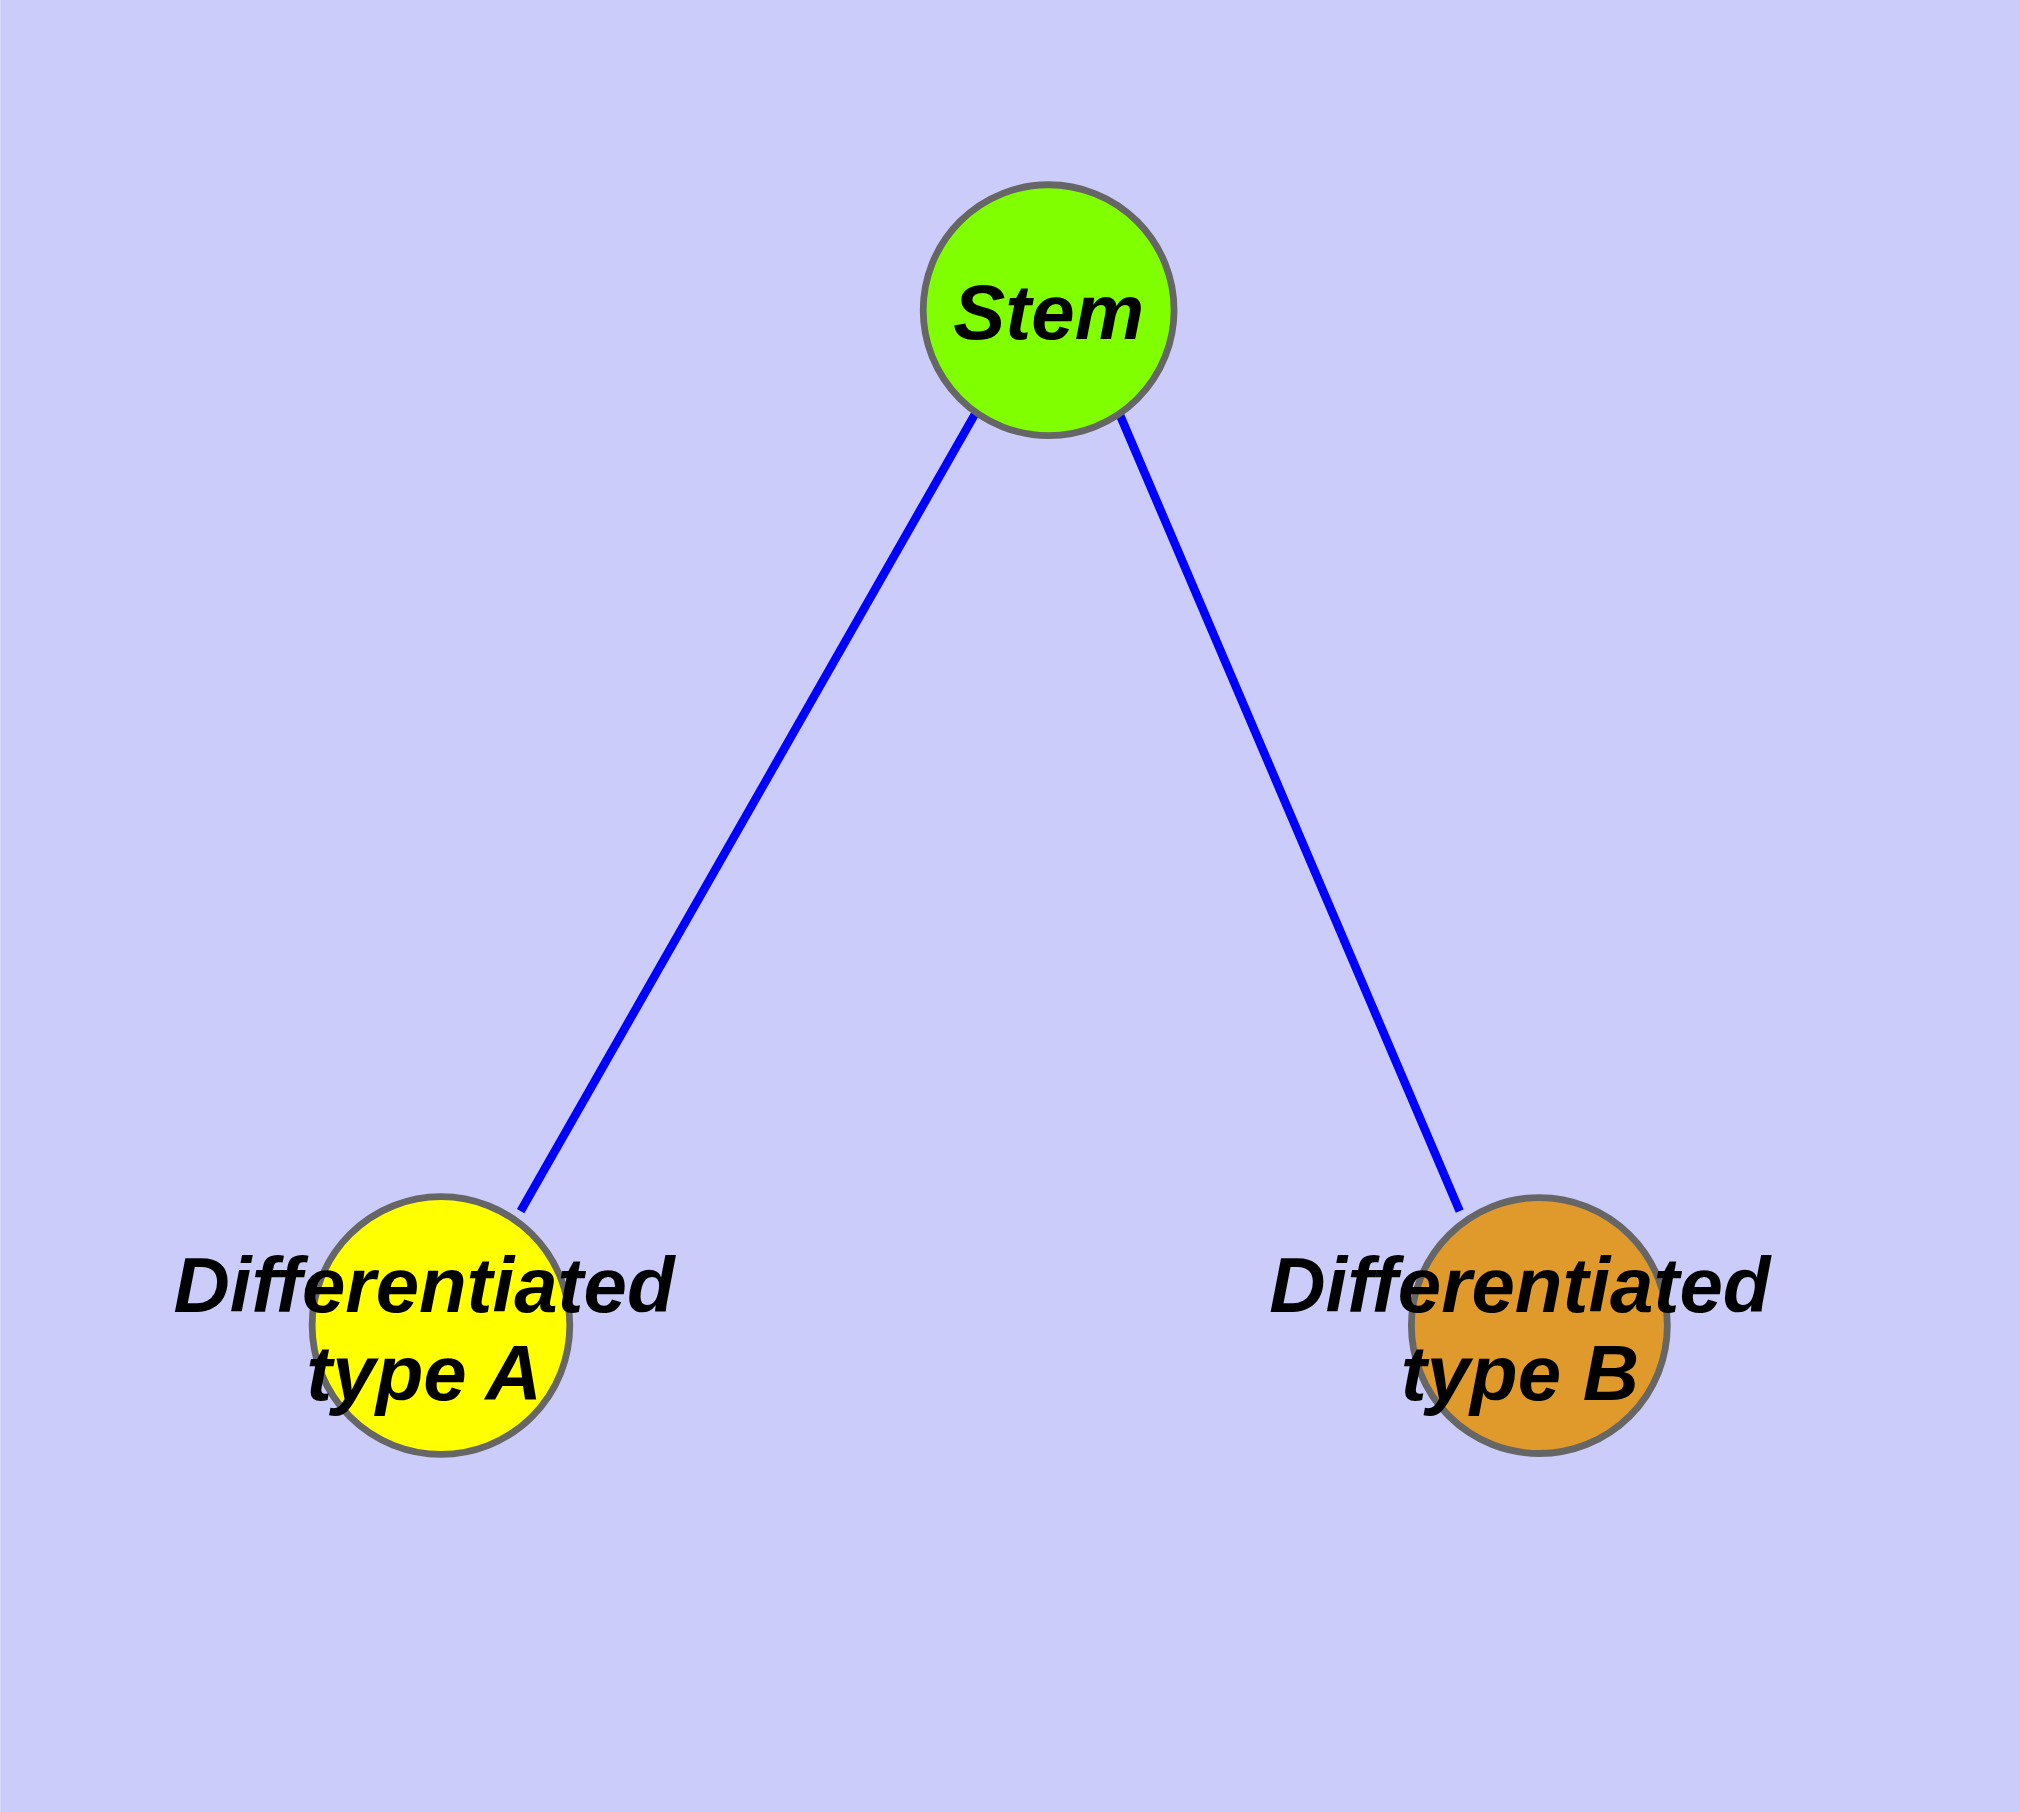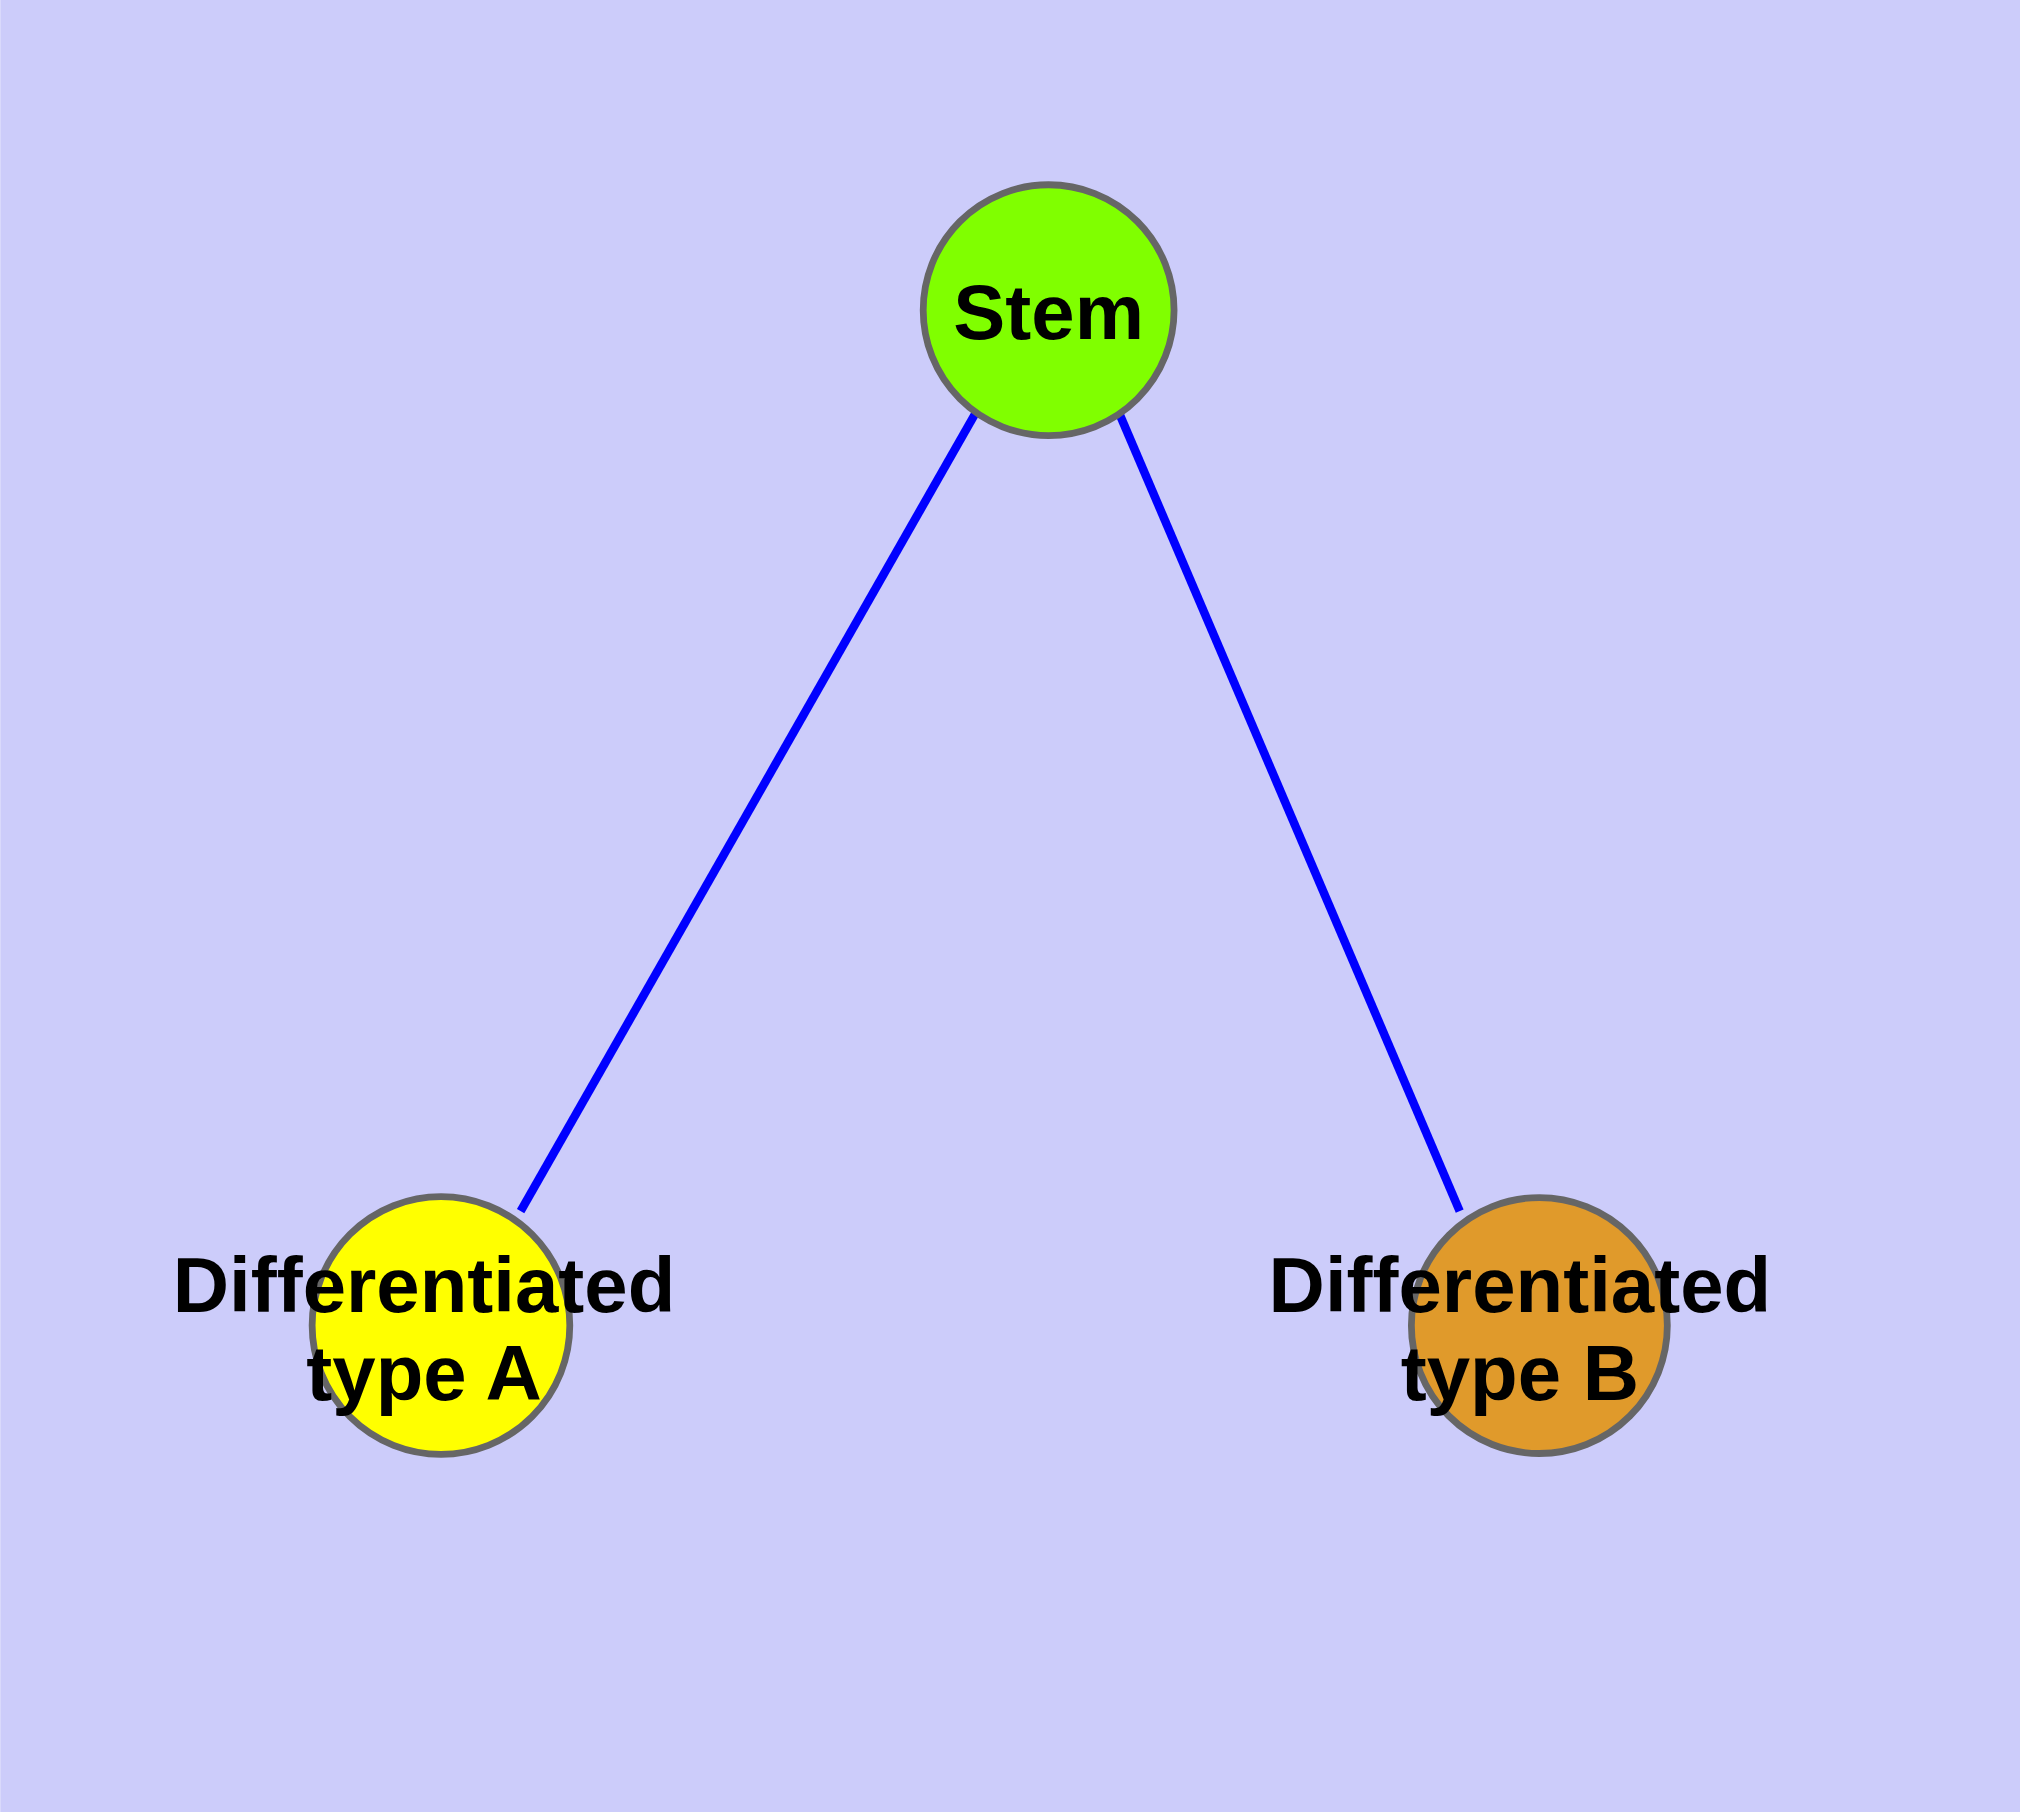"Stem" #canvas { font-style: none -> italic }
